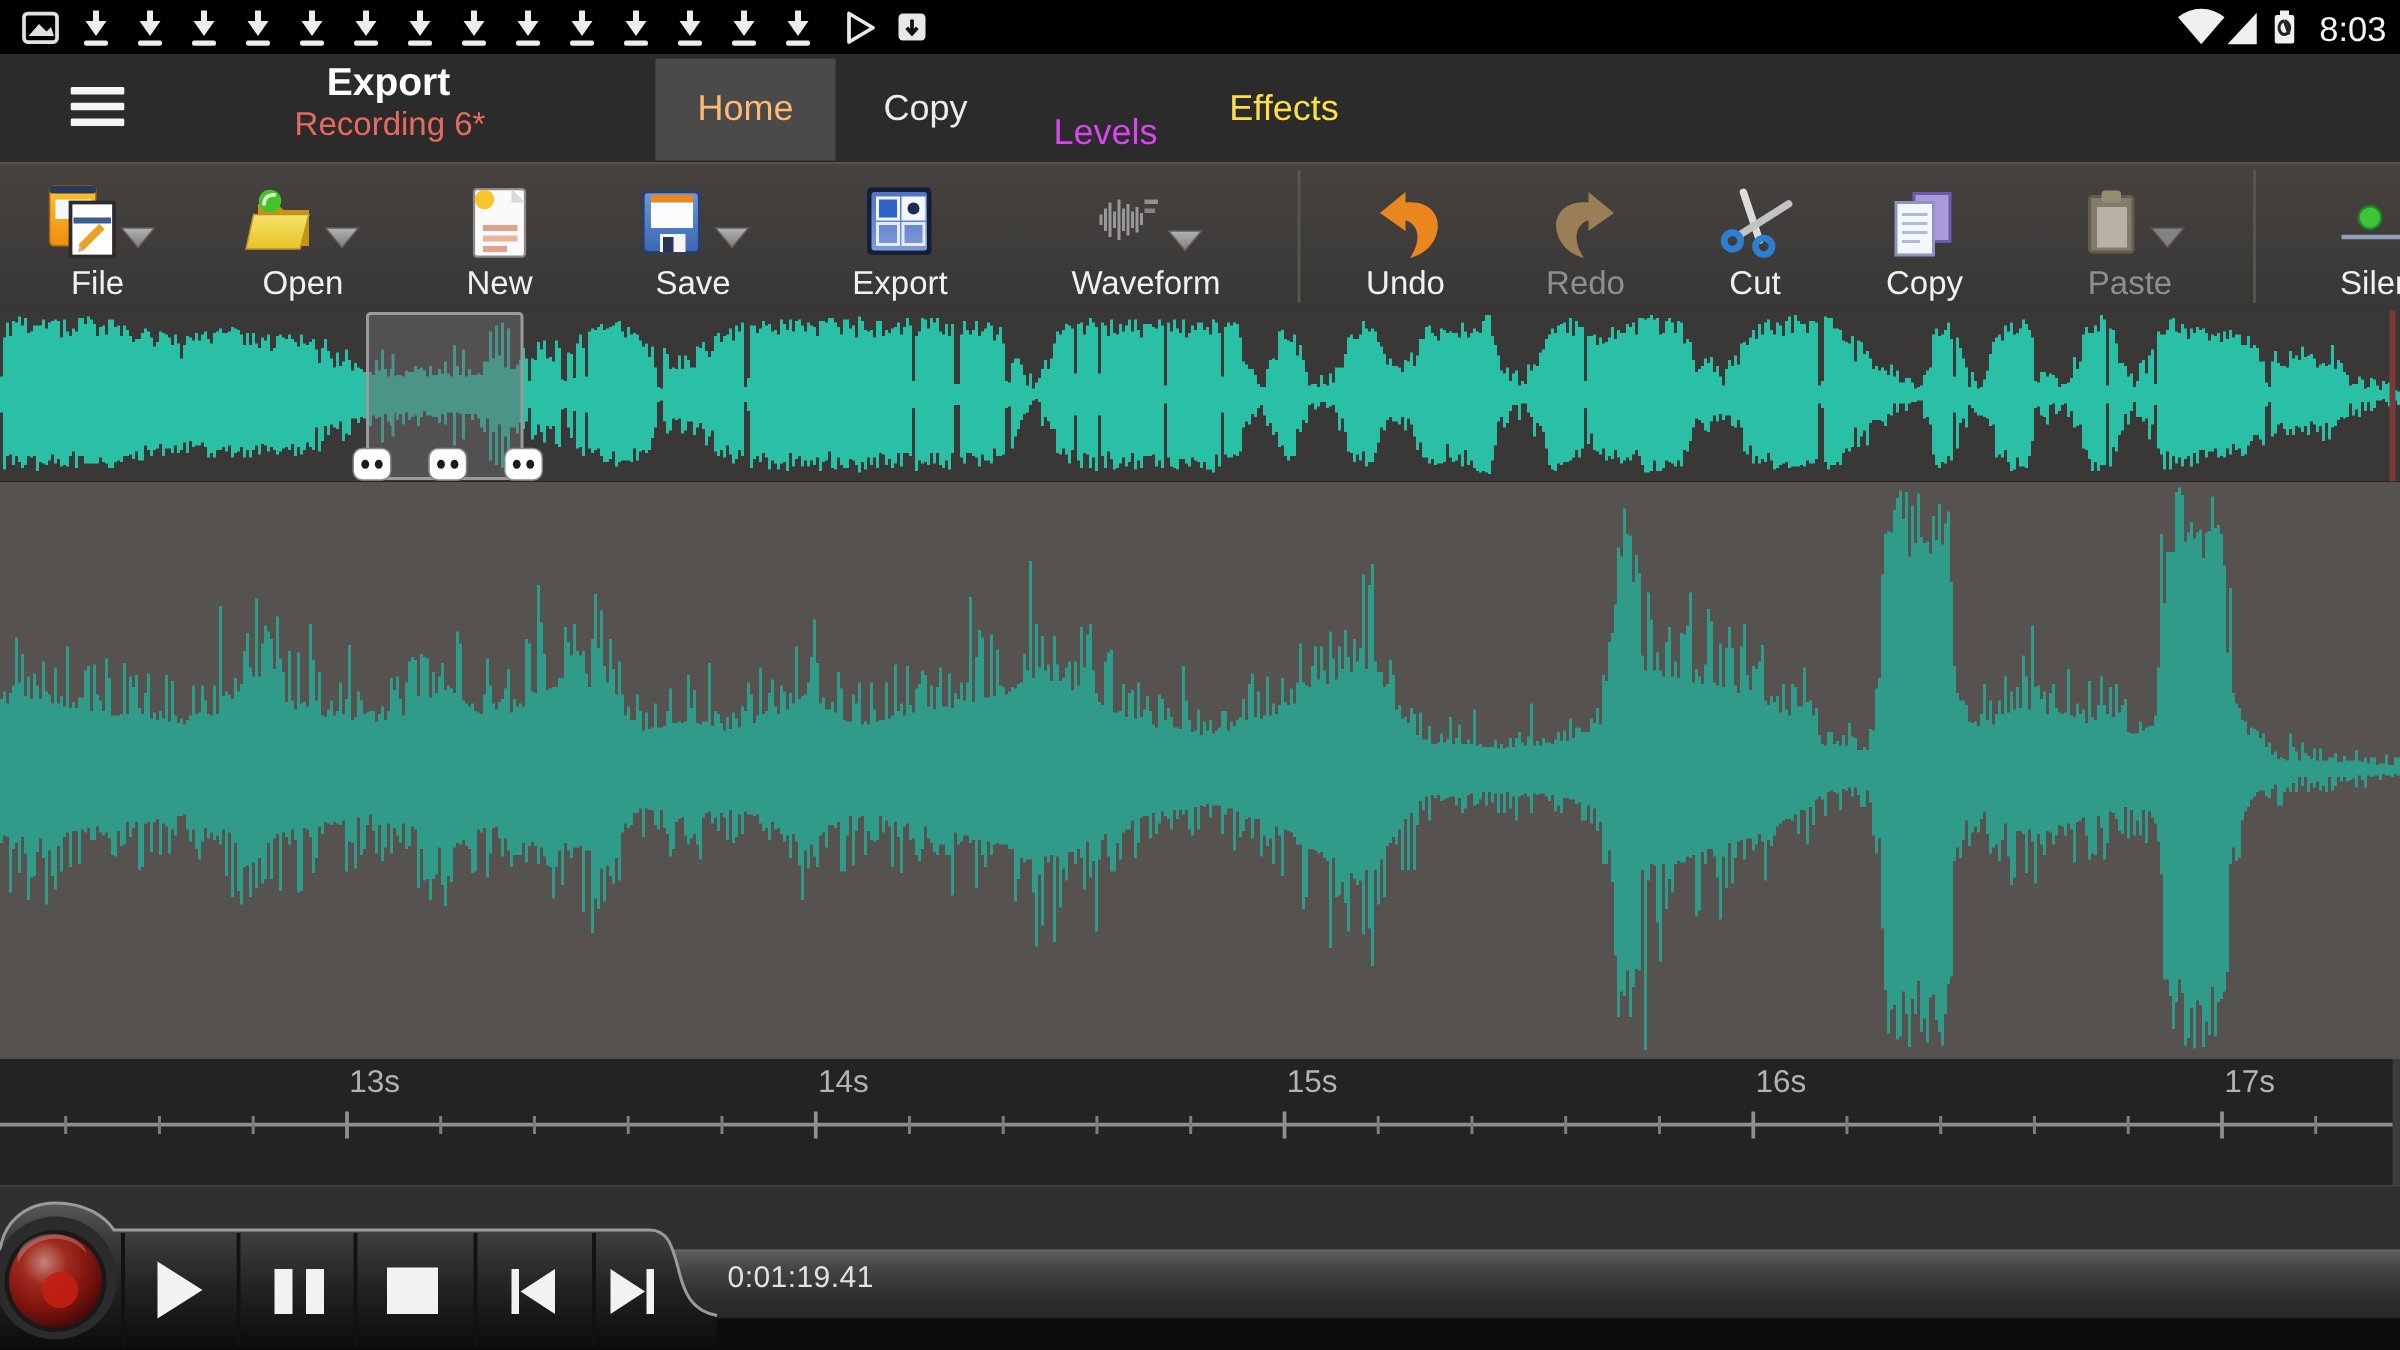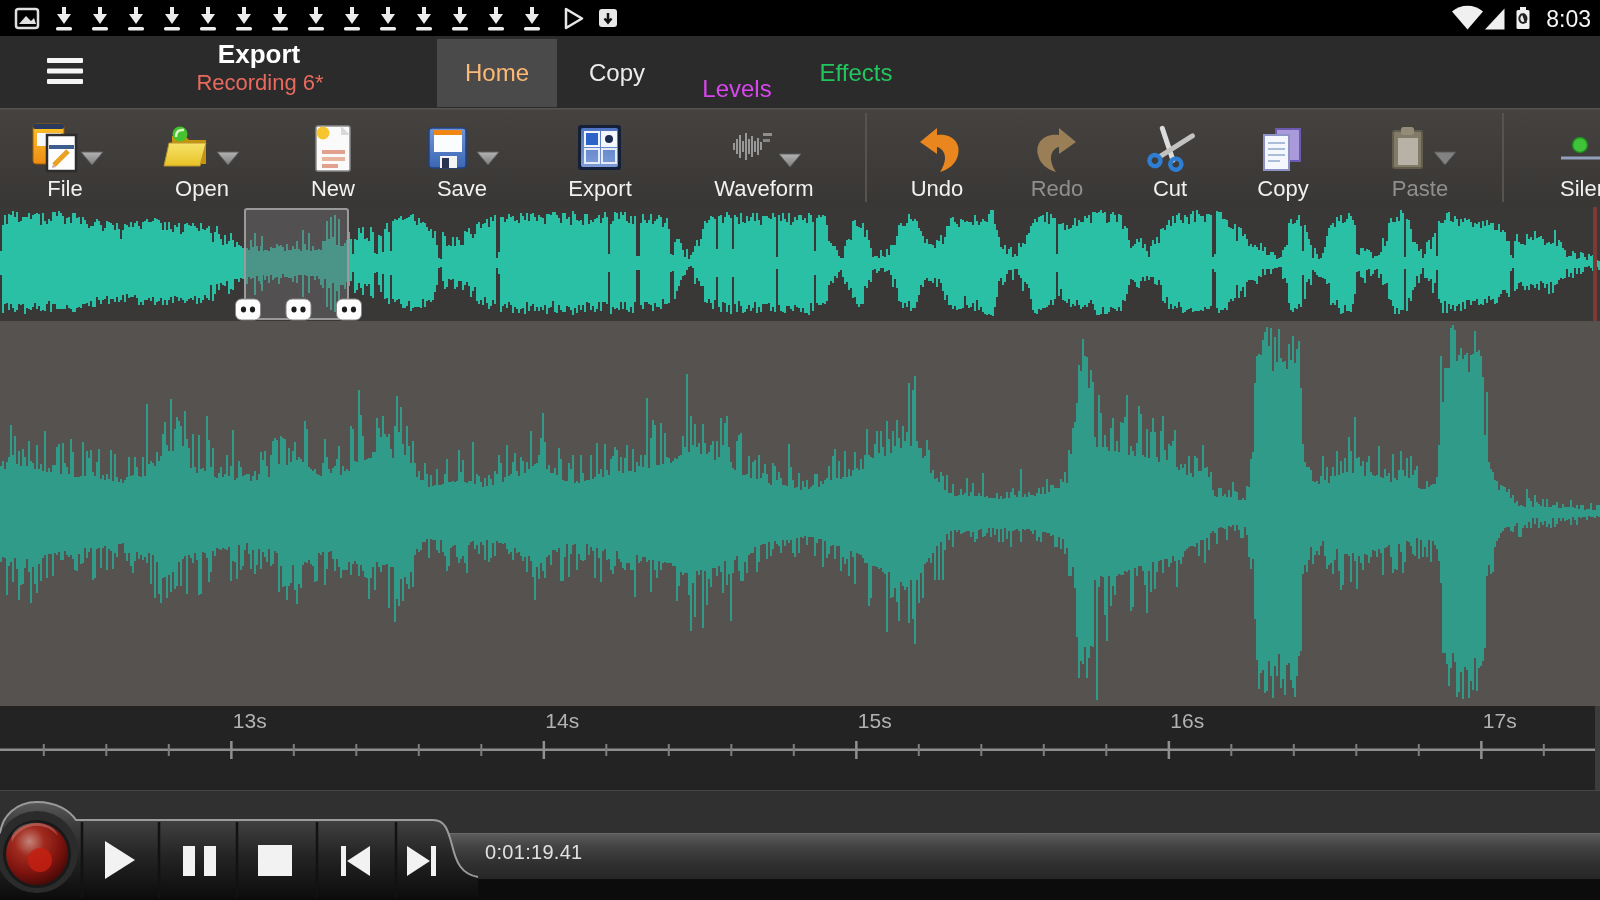"Effects" div.abs { color: #22c55e -> #fde047 }
